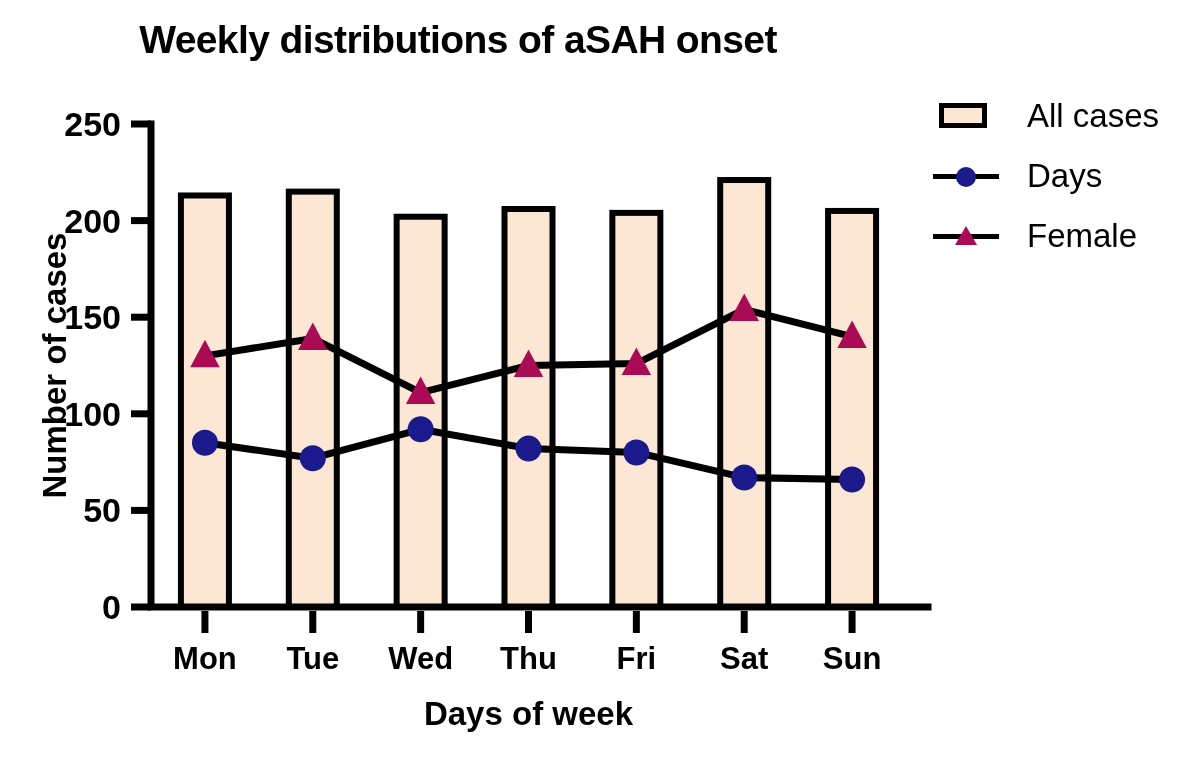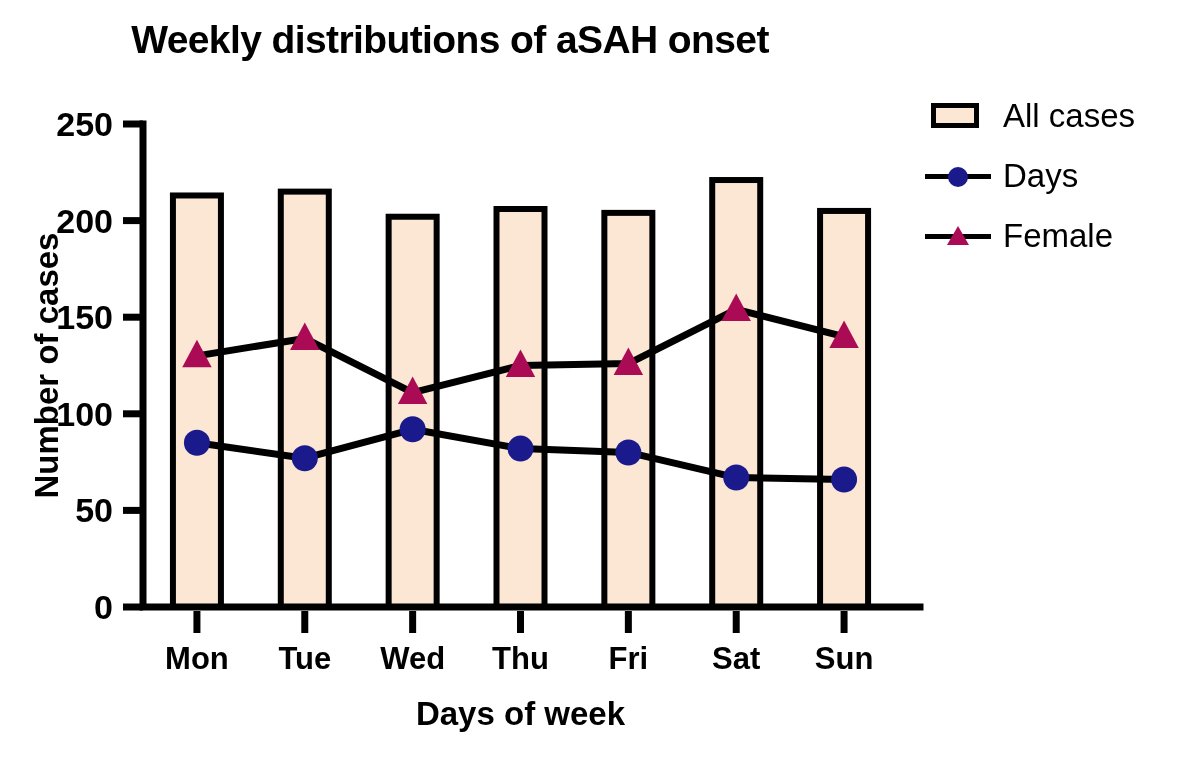"Weekly distributions of aSAH onset" #figure { left: 0 -> 8px }
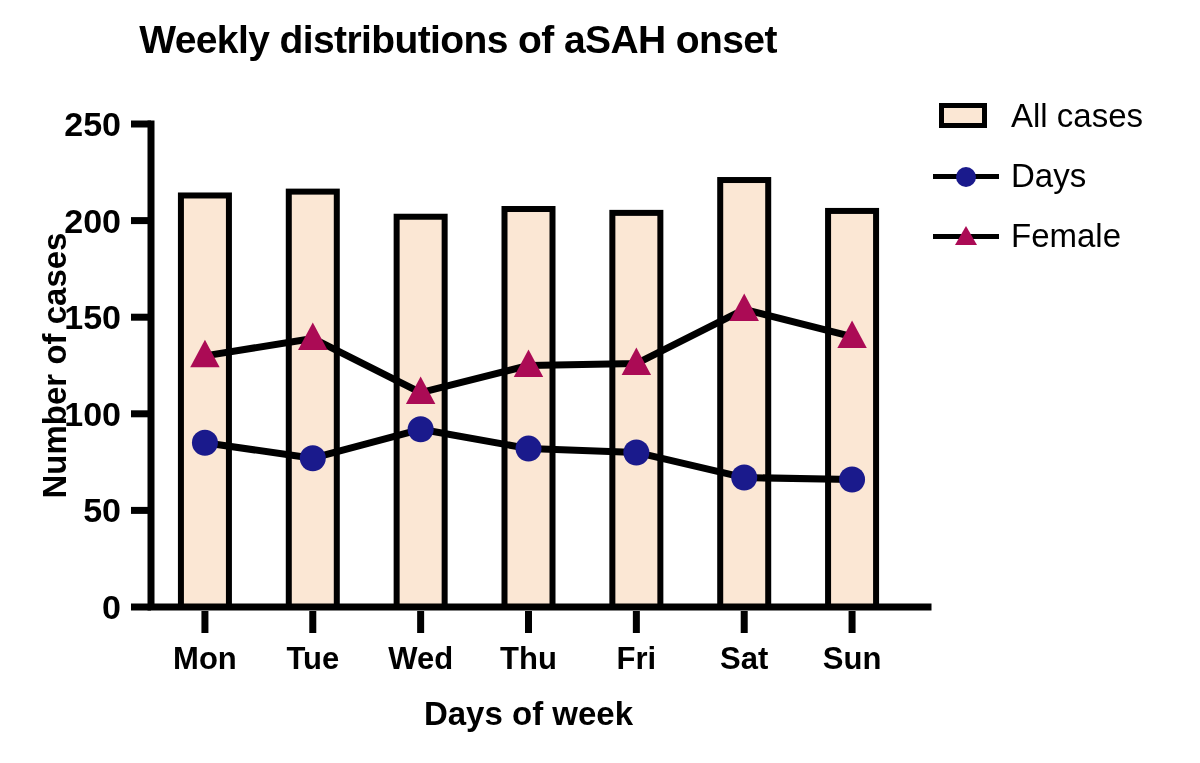"All cases" .legend-text { margin-left: none -> 16px }
